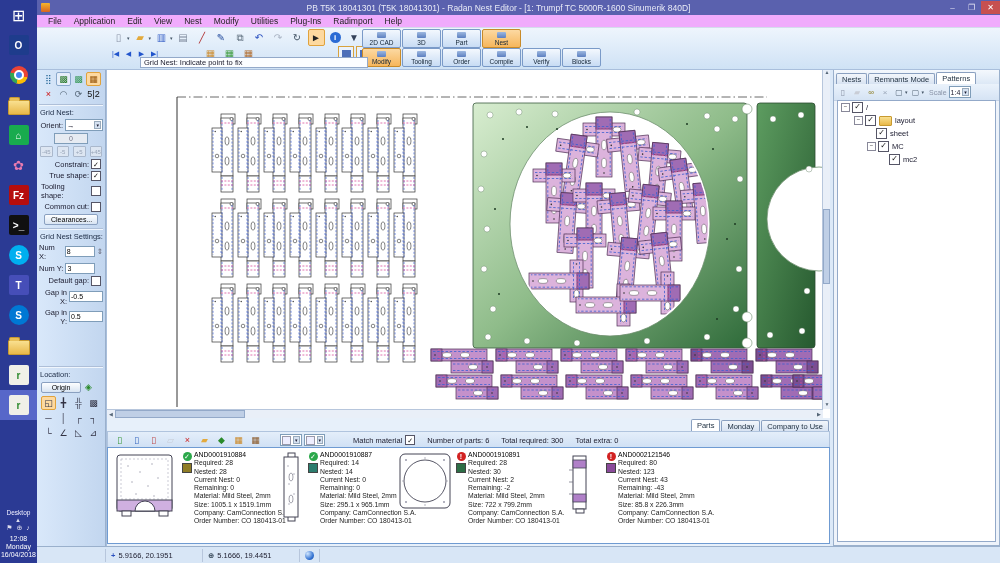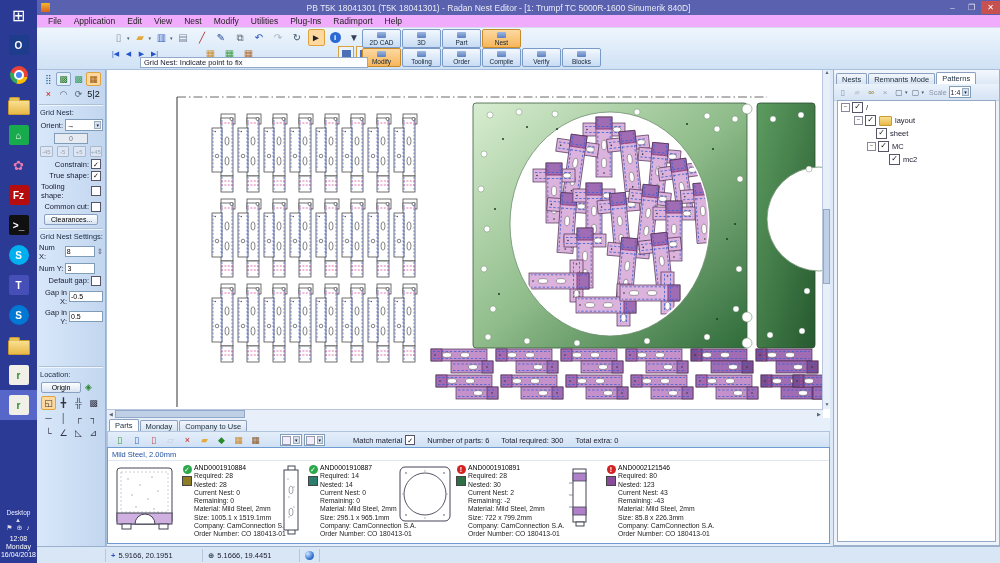"Parts" #btabs { justify-content: none -> flex-end }
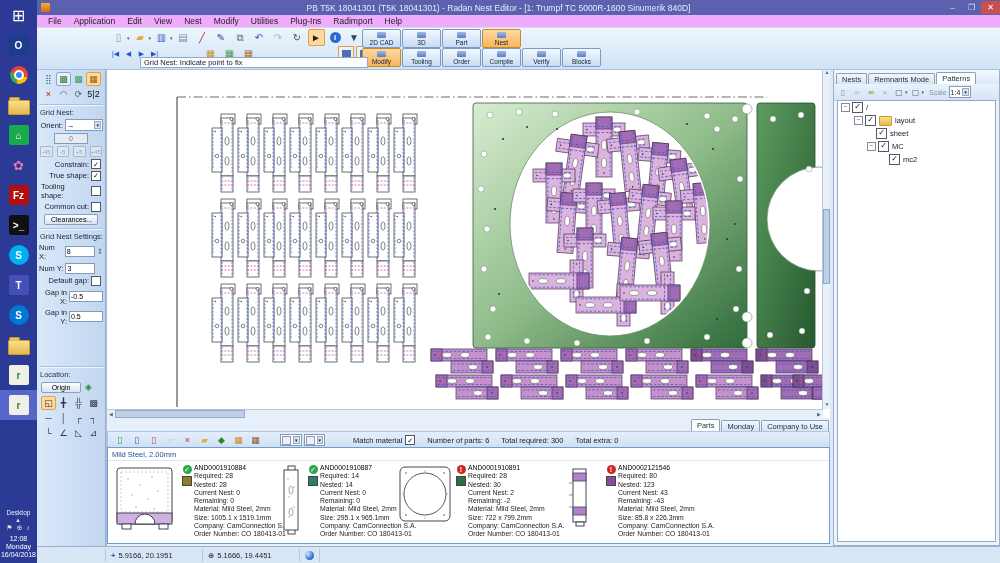"Mild Steel, 2.00mm" div { html: <div>Mild Steel, 2.00mm</div> -> none }
